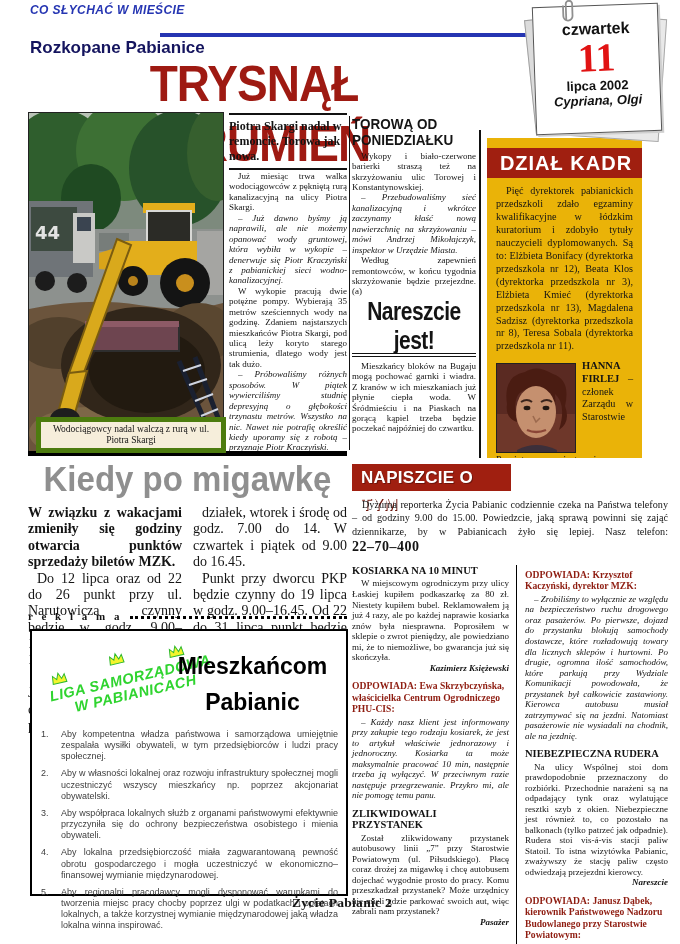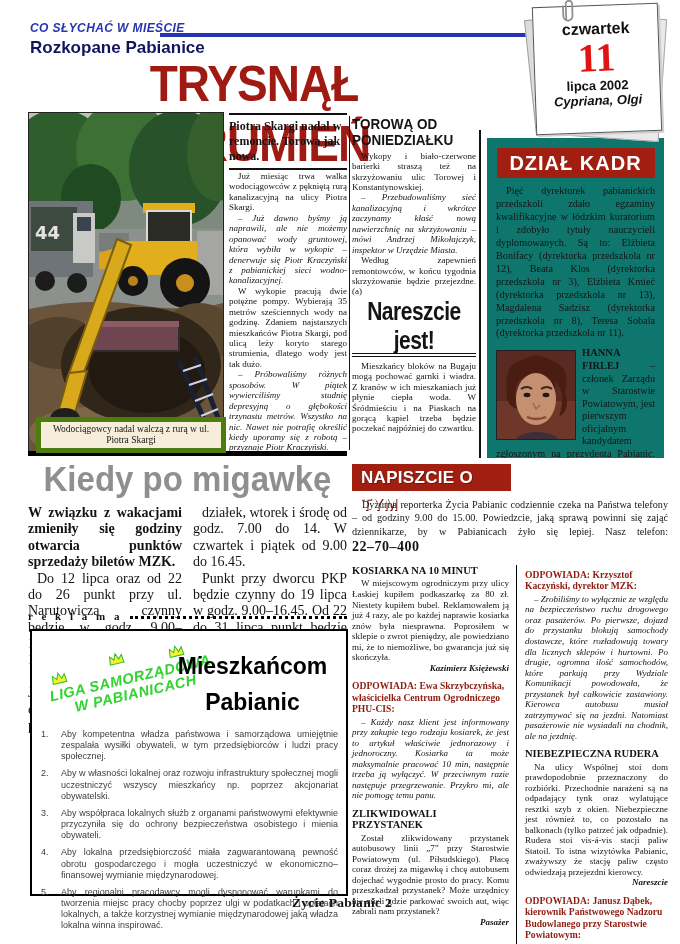"CO SŁYCHAĆ W MIEŚCIE" .kicker { top: 21px -> 3px }
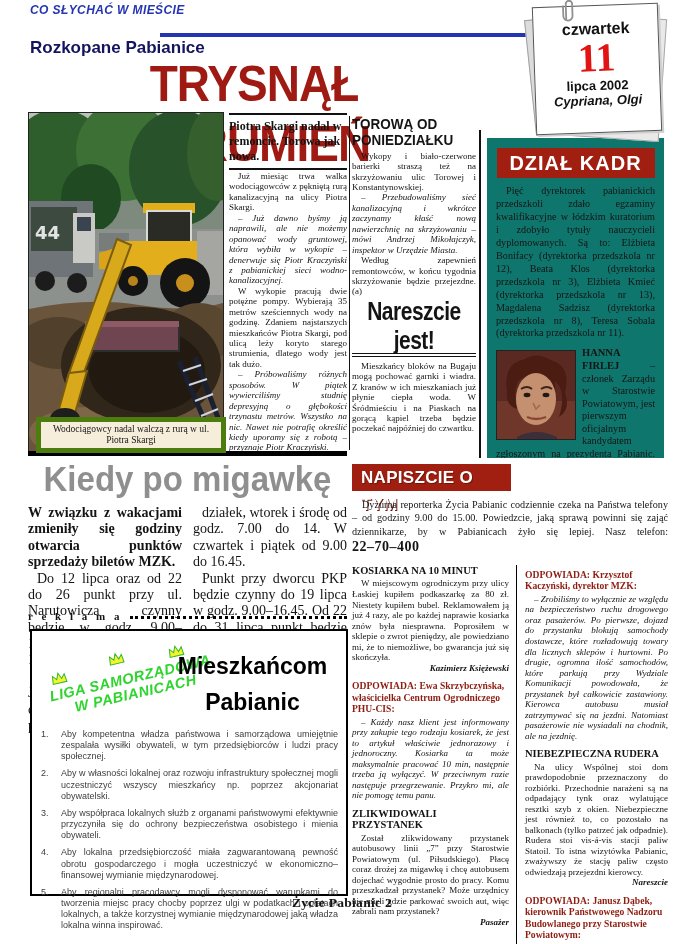"DZIAŁ KADR" .kadr { background: #0f766e -> #eab308; width: 177px -> 155px }
